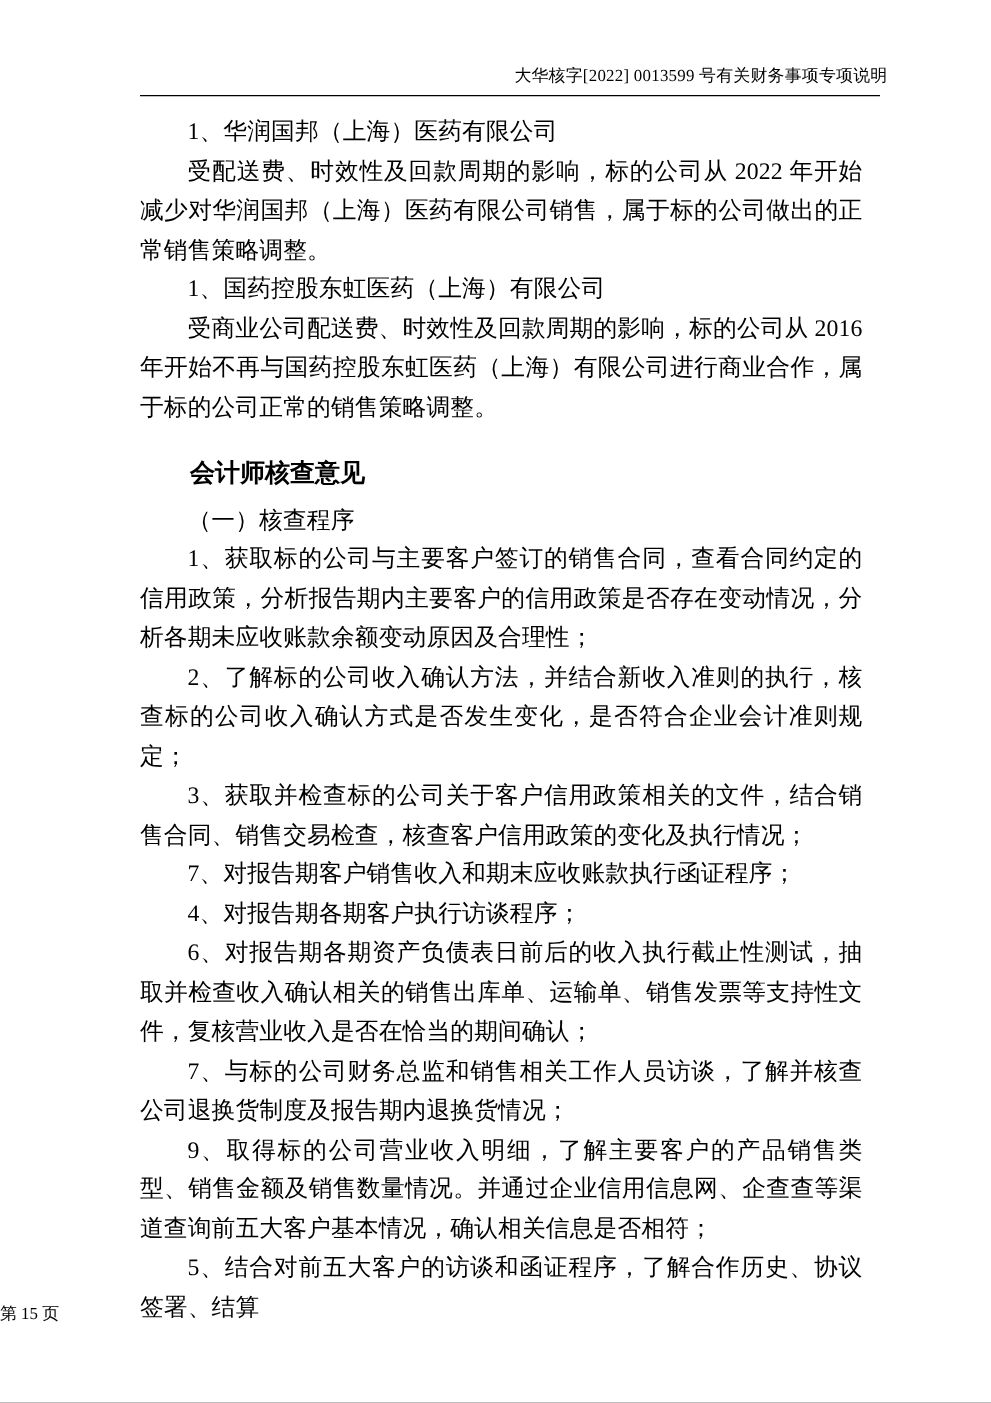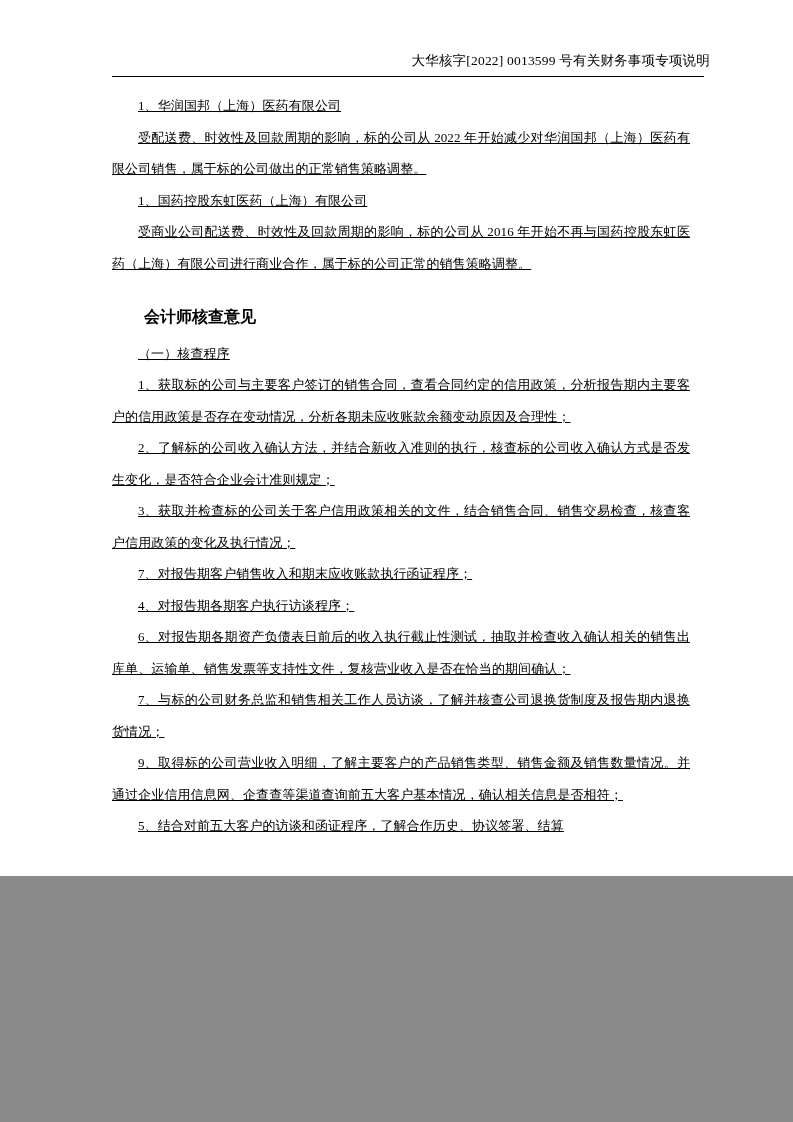"大华核字[2022] 0013599 号有关财务事项专项说明" .page { height: 876px -> 1122px }
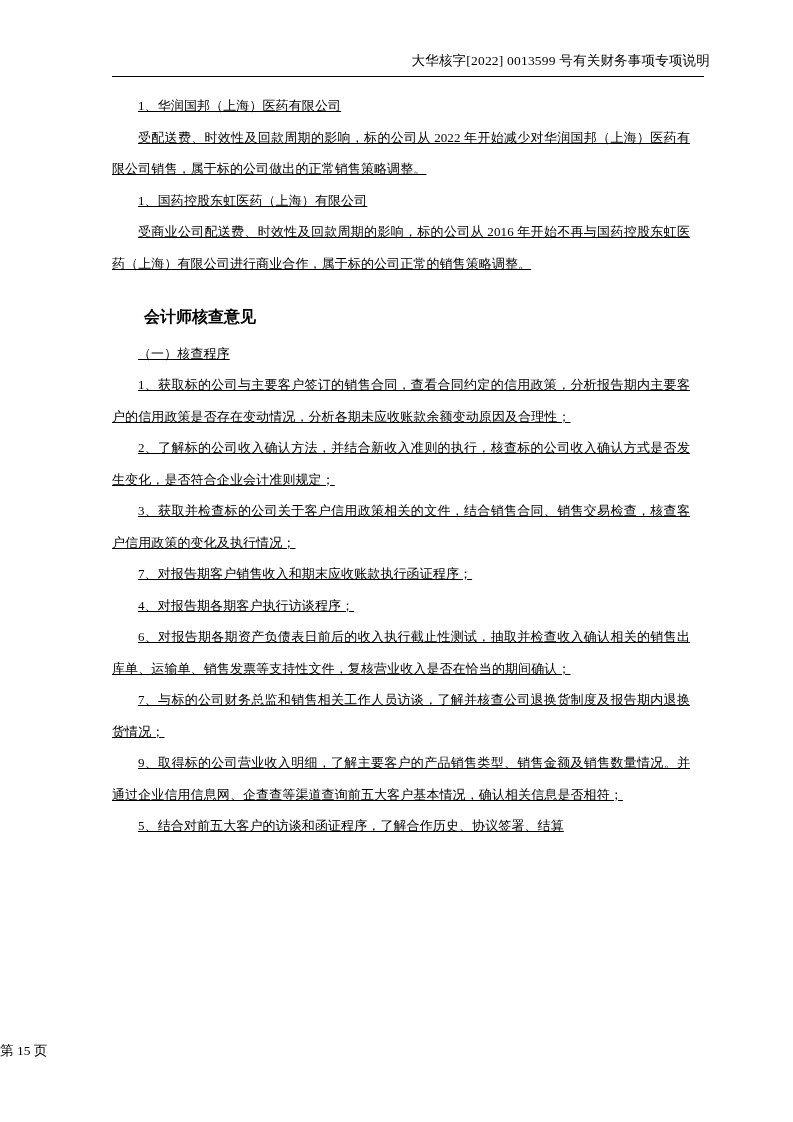"1、华润国邦（上海）医药有限公司" p.para { font-size: 13px -> 19px; text-decoration: underline -> none }
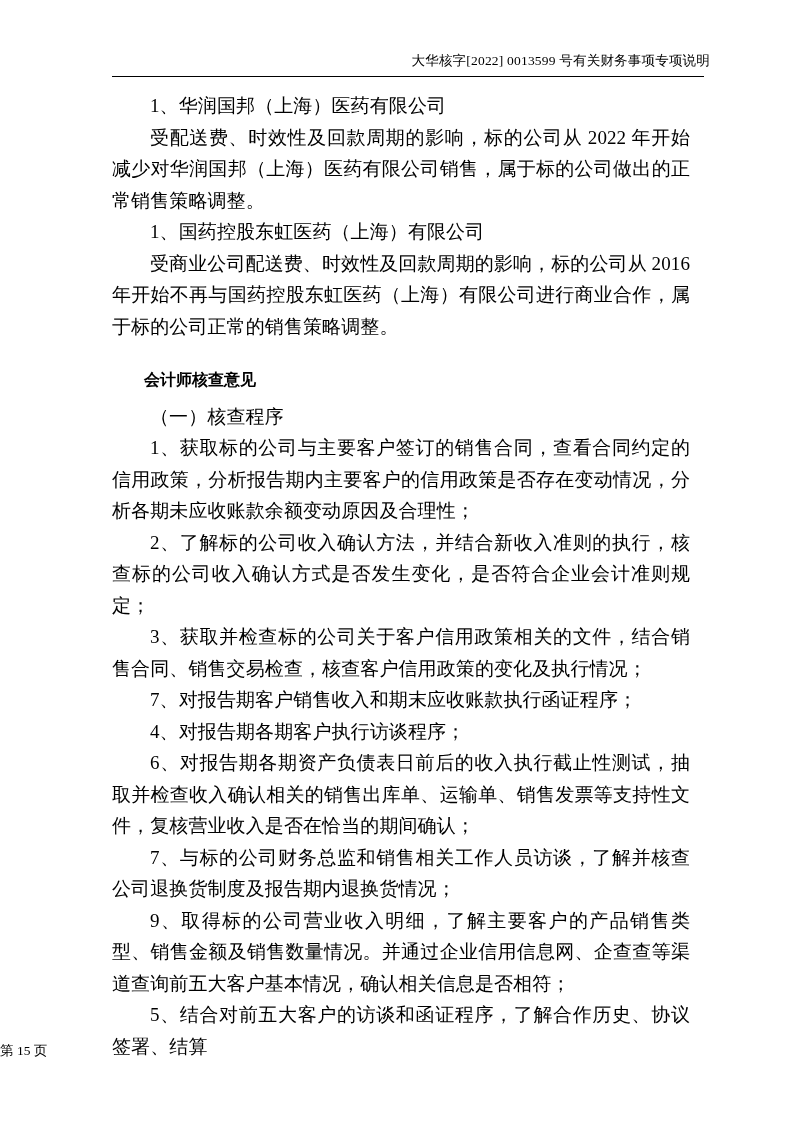"会计师核查意见" h2.section { font-size: 16px -> 20px }
